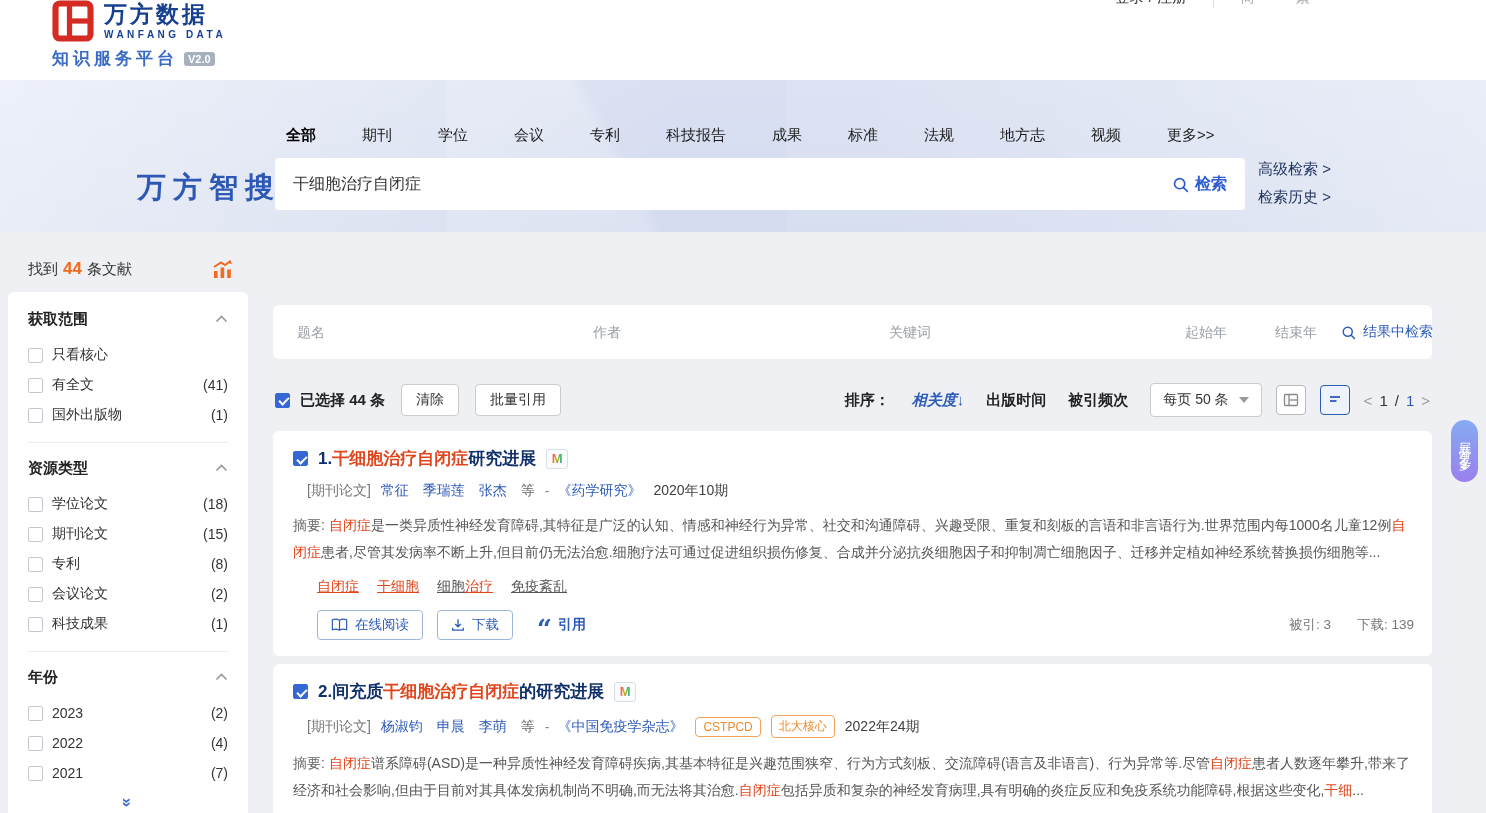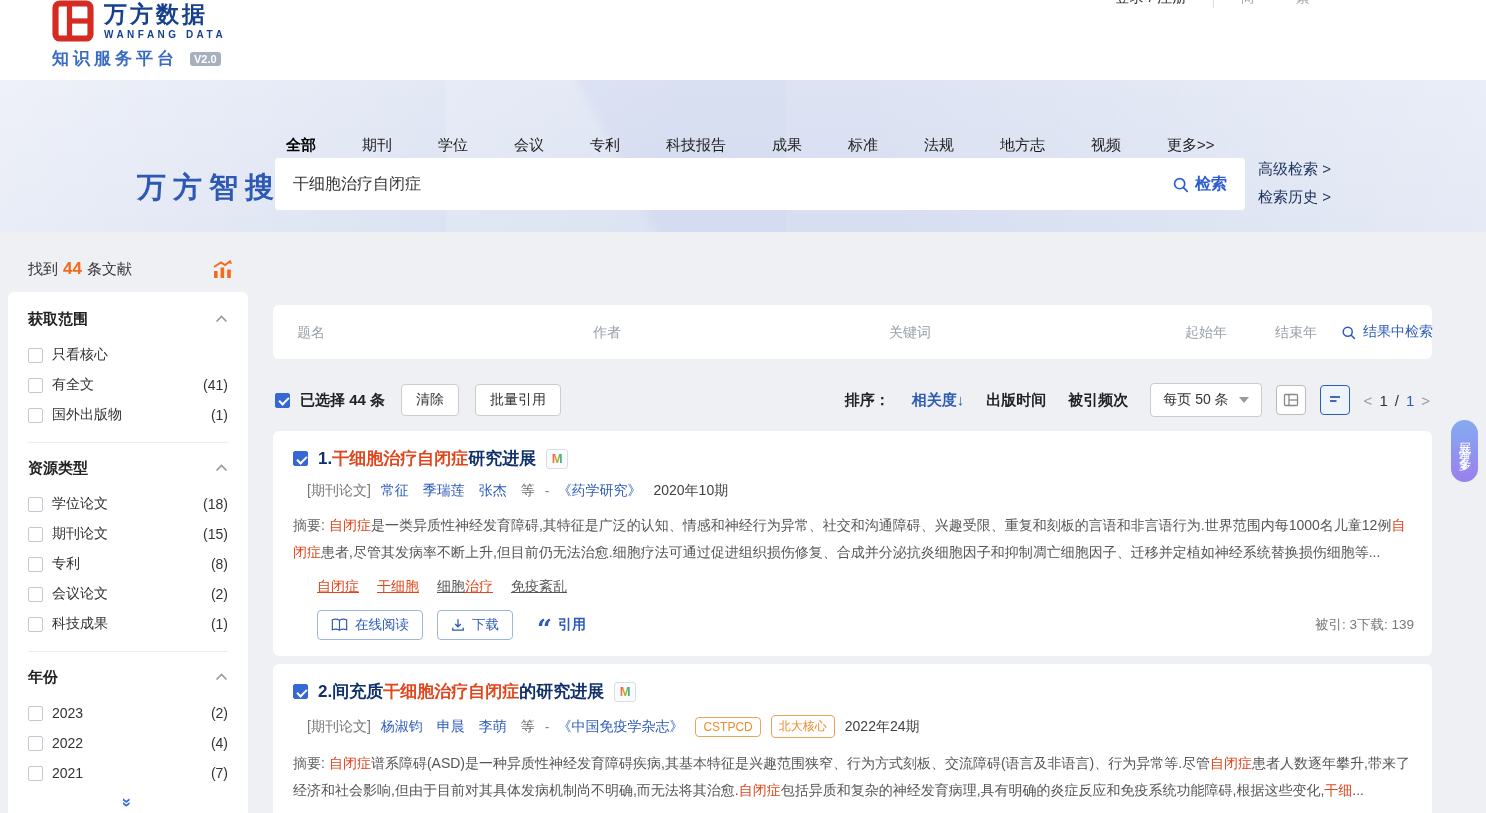"知识服务平台" .logo-sub { gap: 12px -> 6px }
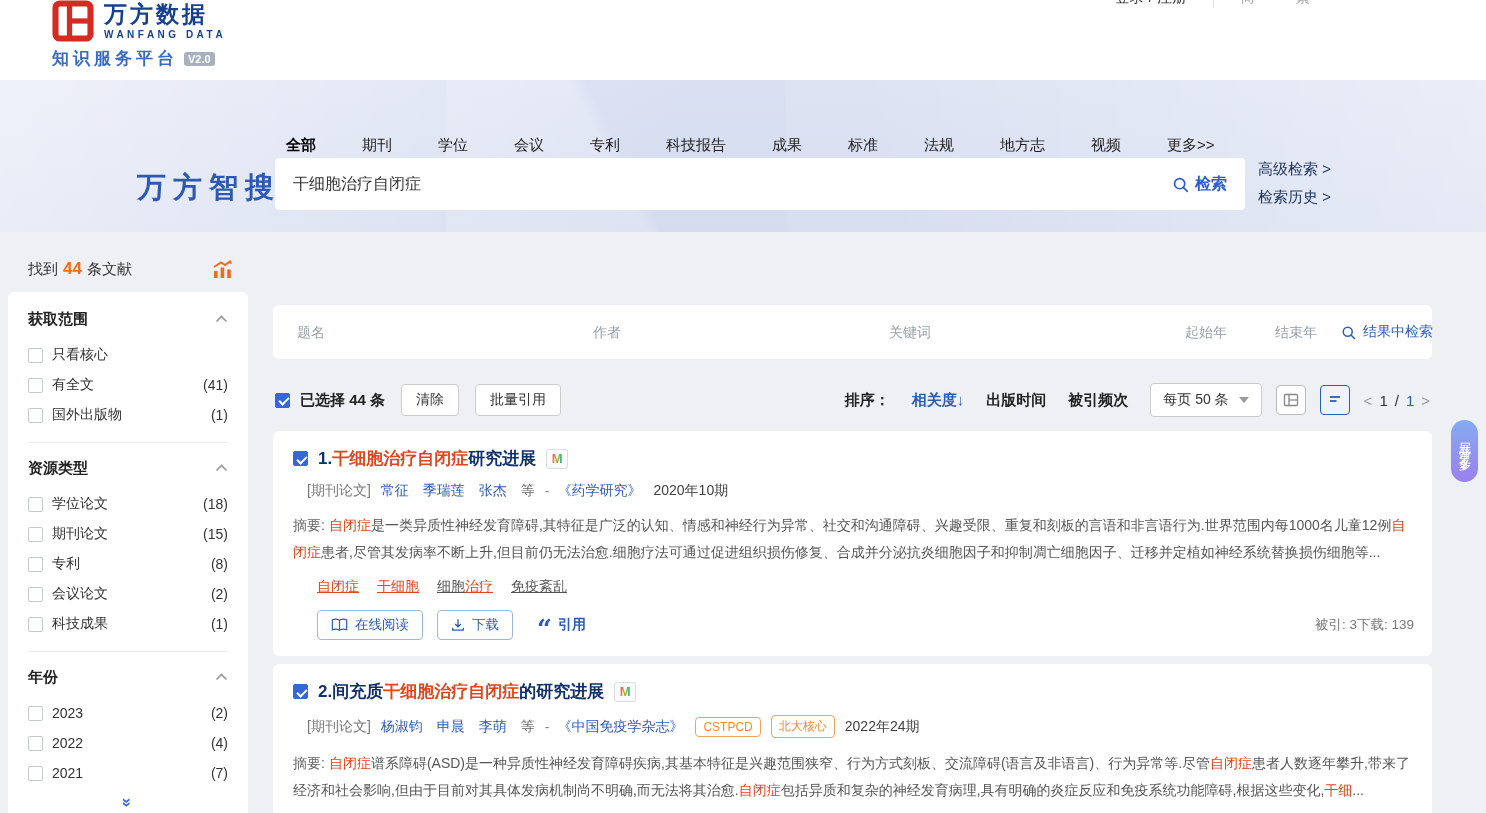"全部" .search-tabs { top: 56px -> 46px }
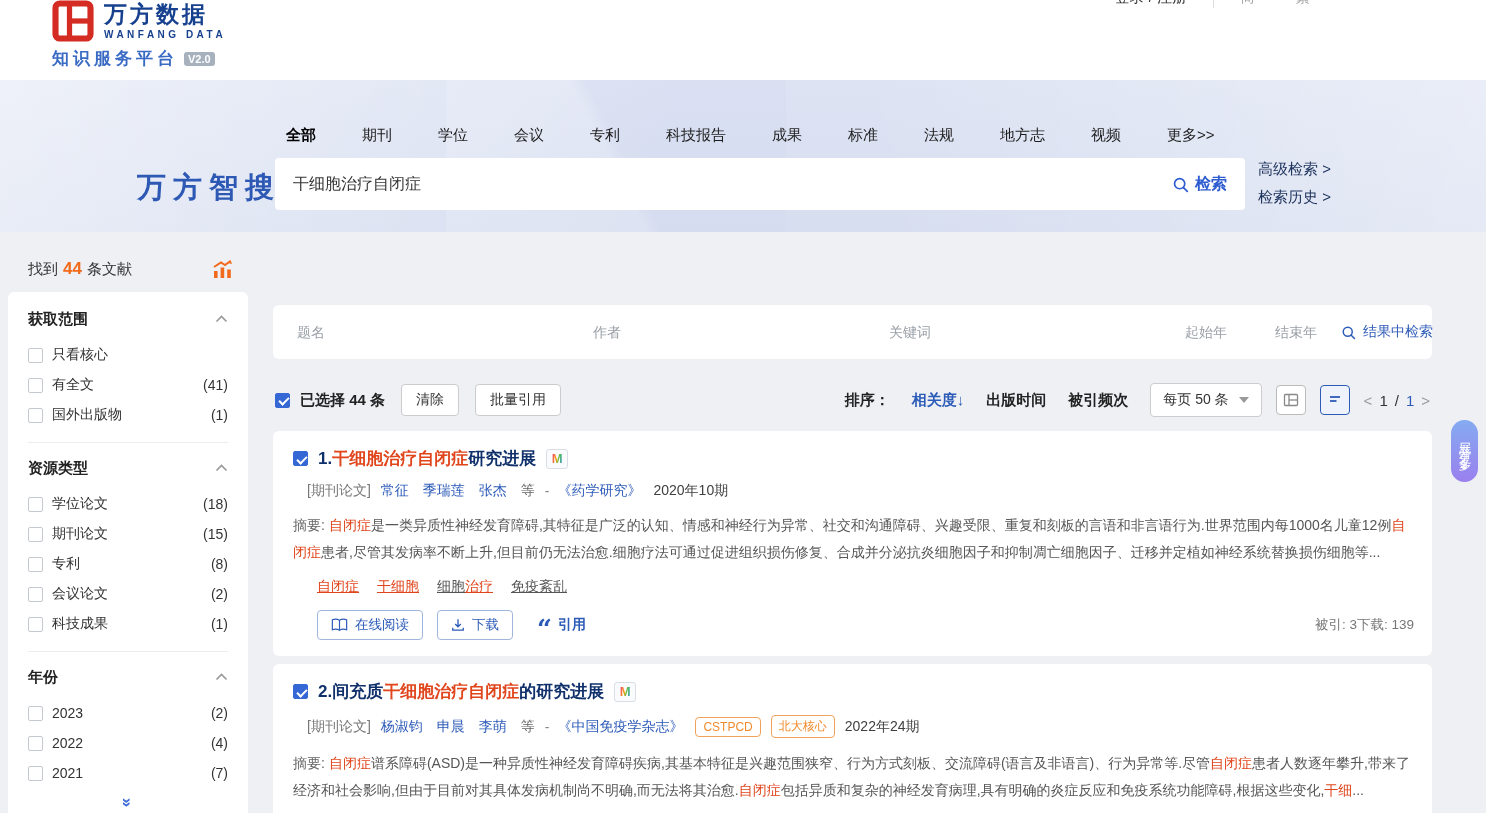"相关度↓" .sort-item.active { font-style: none -> italic }
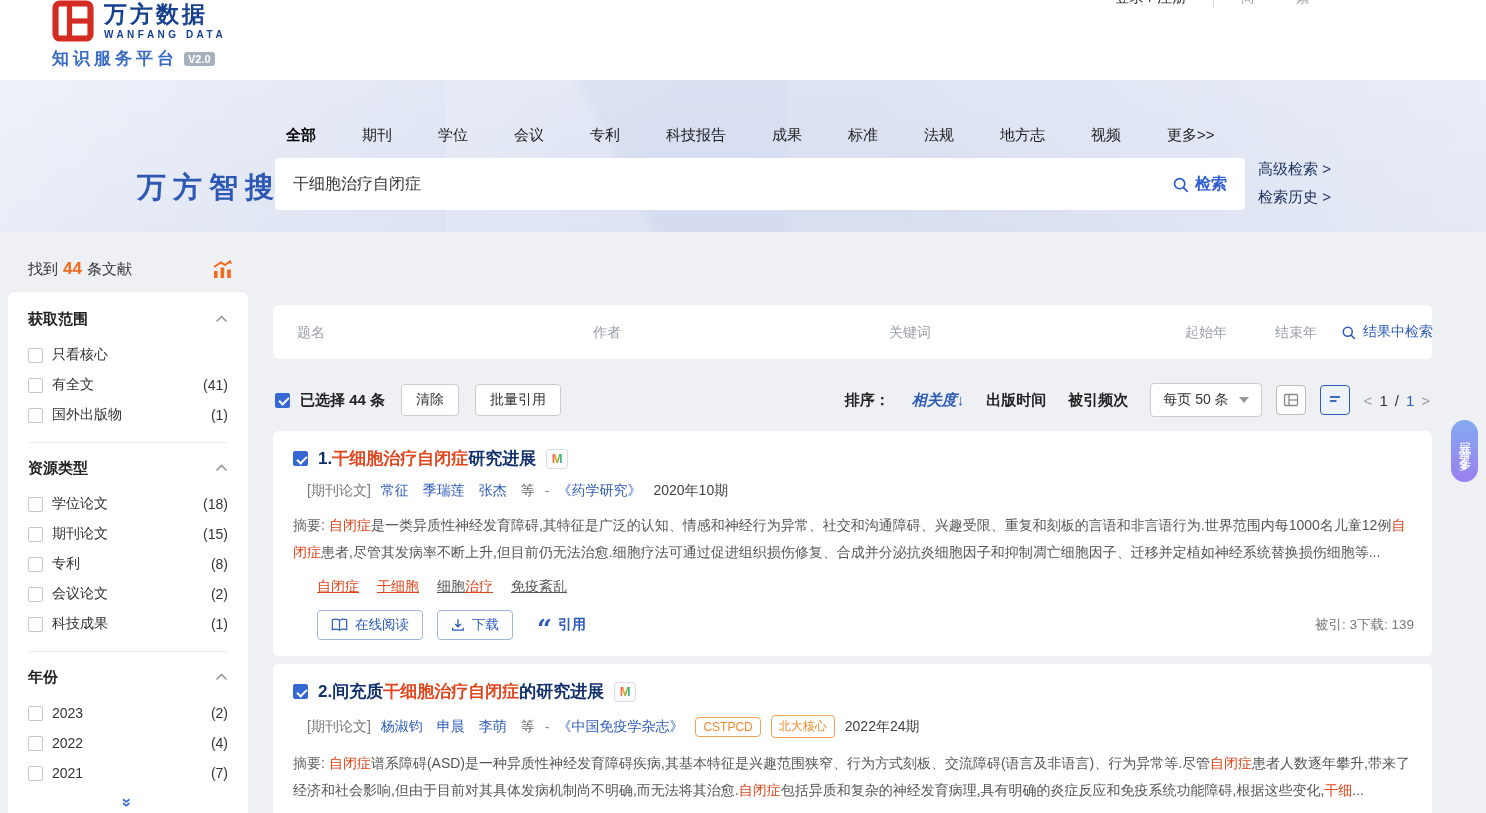"被引: 3" .r-stats { gap: none -> 26px }
